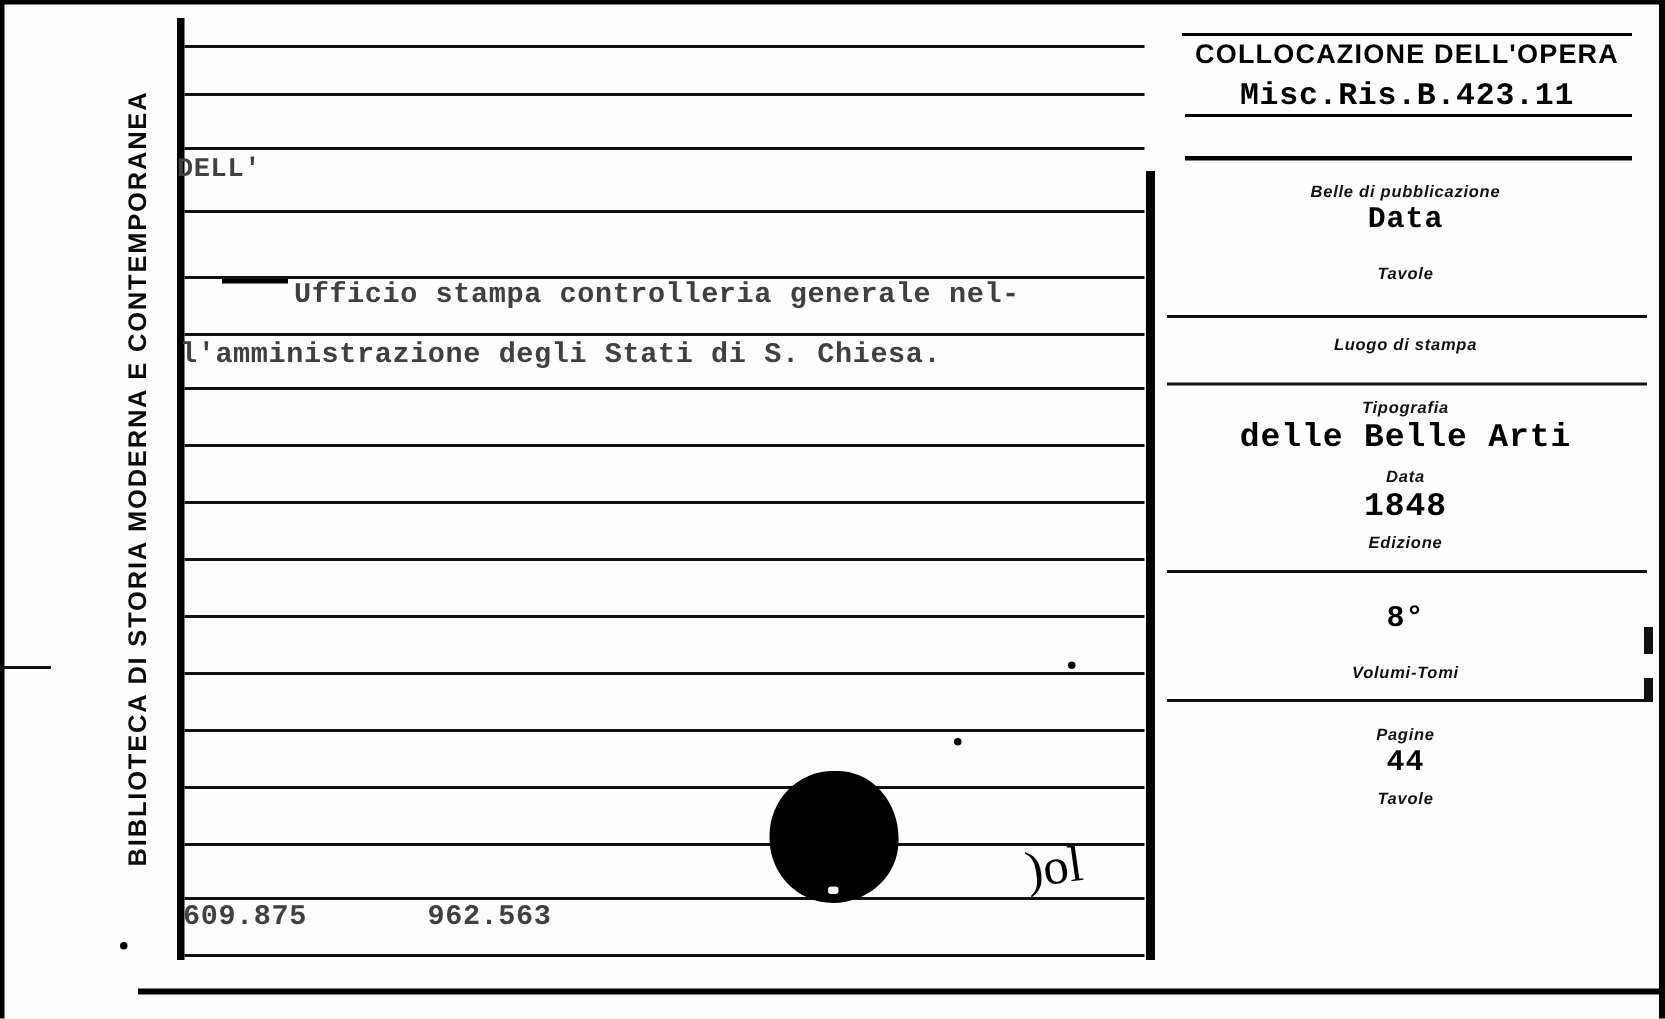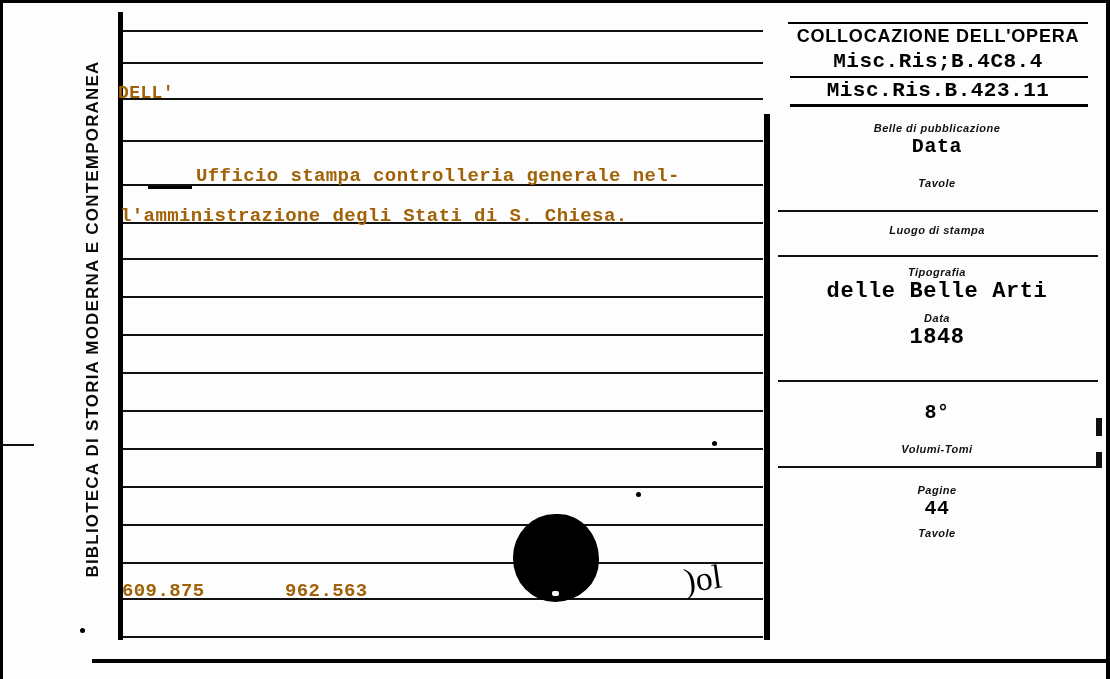"Misc.Ris;B.4C8.4" div.colloc-val { html: <div>Misc.Ris;B.4C8.4</div> -> none }
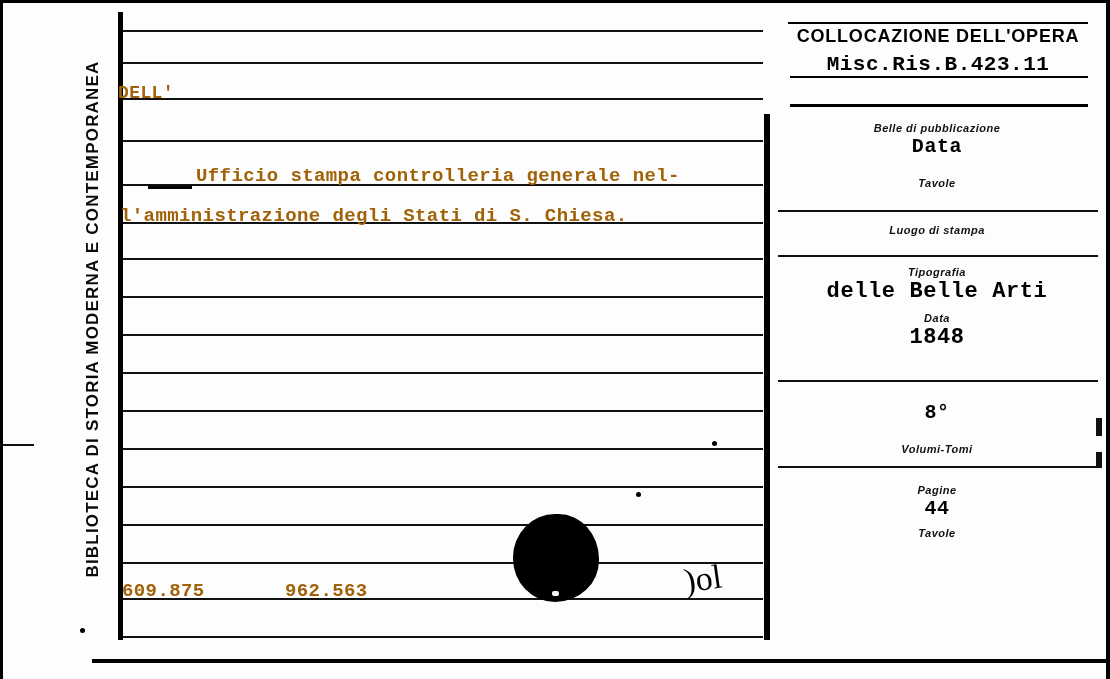"DELL'" .typed { color: #a16207 -> #404040; margin-top: none -> 20px }
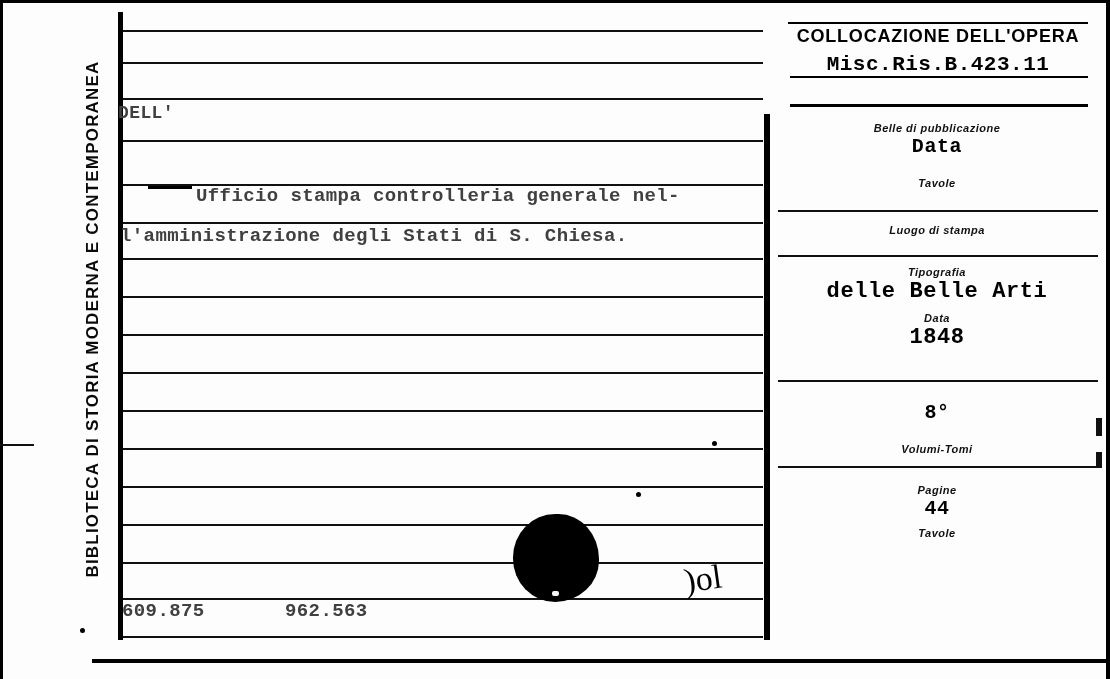"Edizione" div.field { html: none -> <div> <div>Edizione</div> <div></div> </div> }
